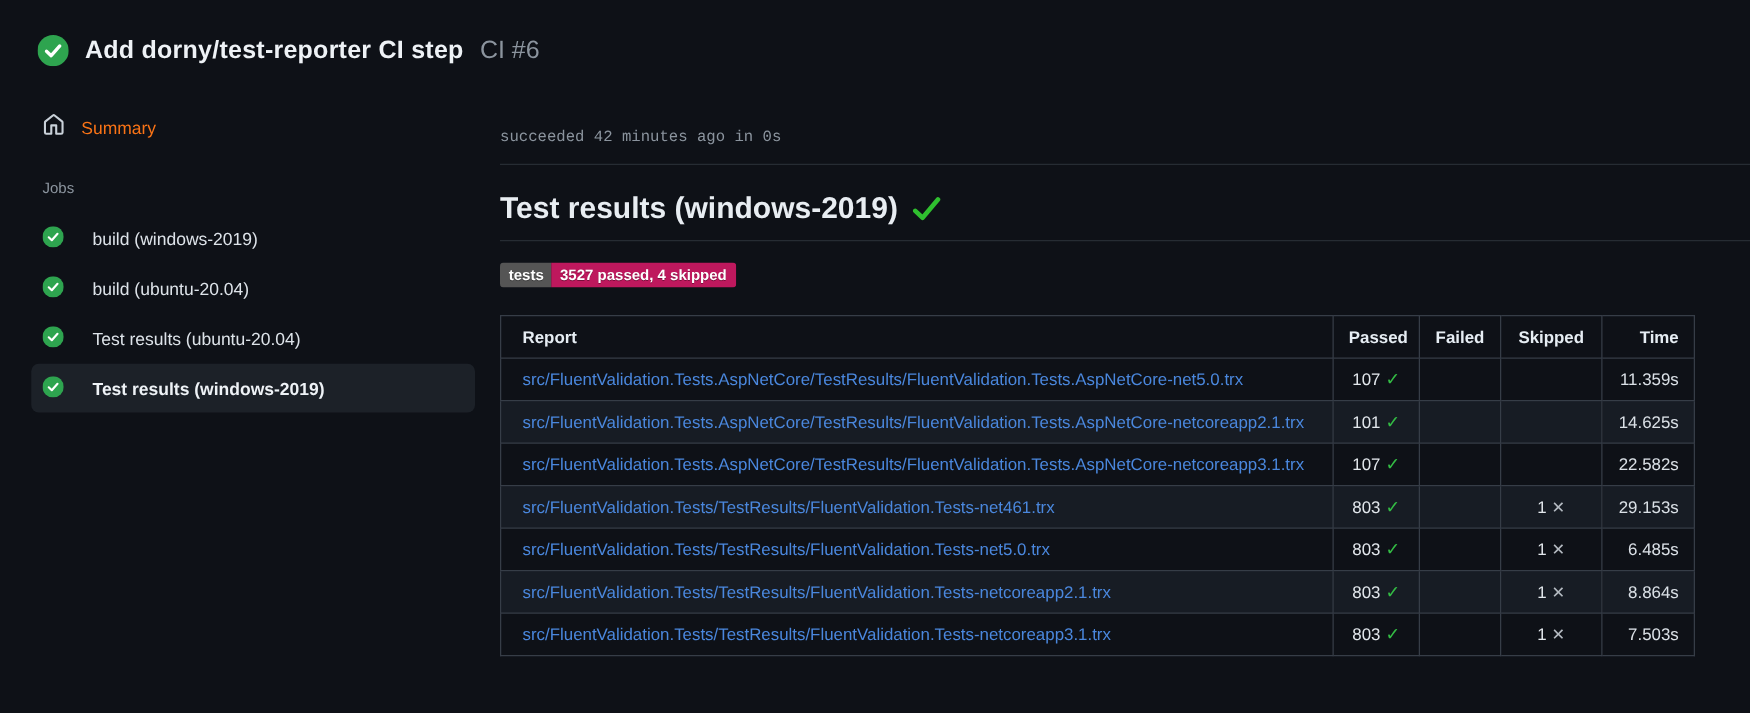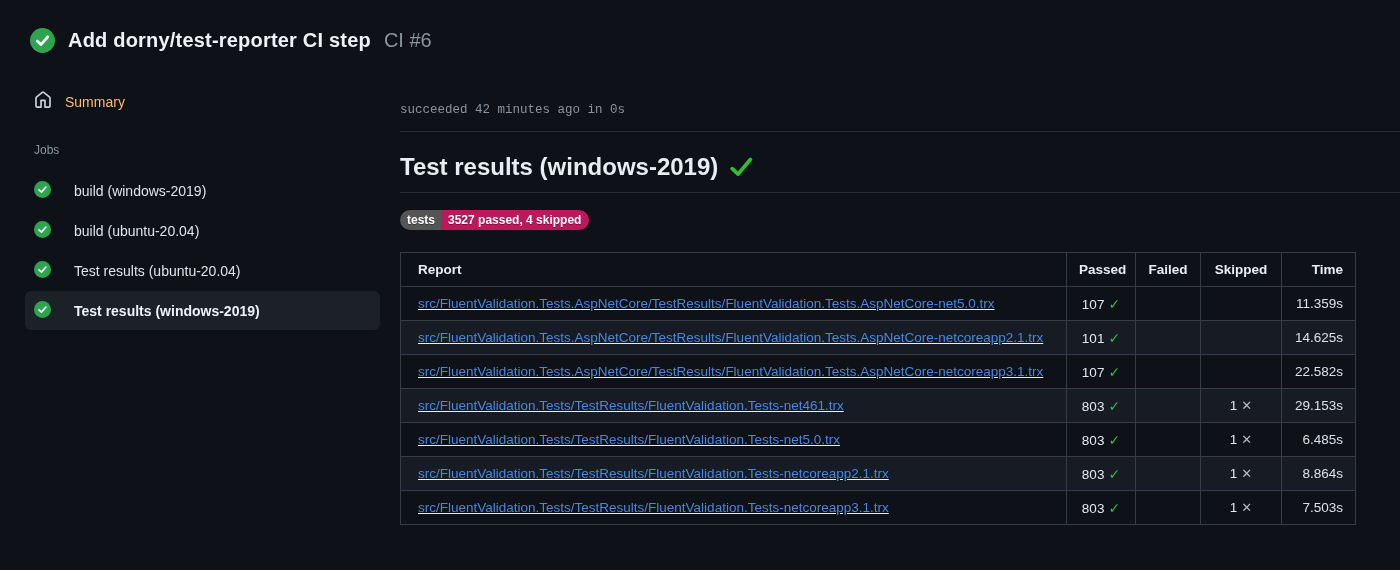"Summary" .summary-item .label { color: #fdba74 -> #f97316 }
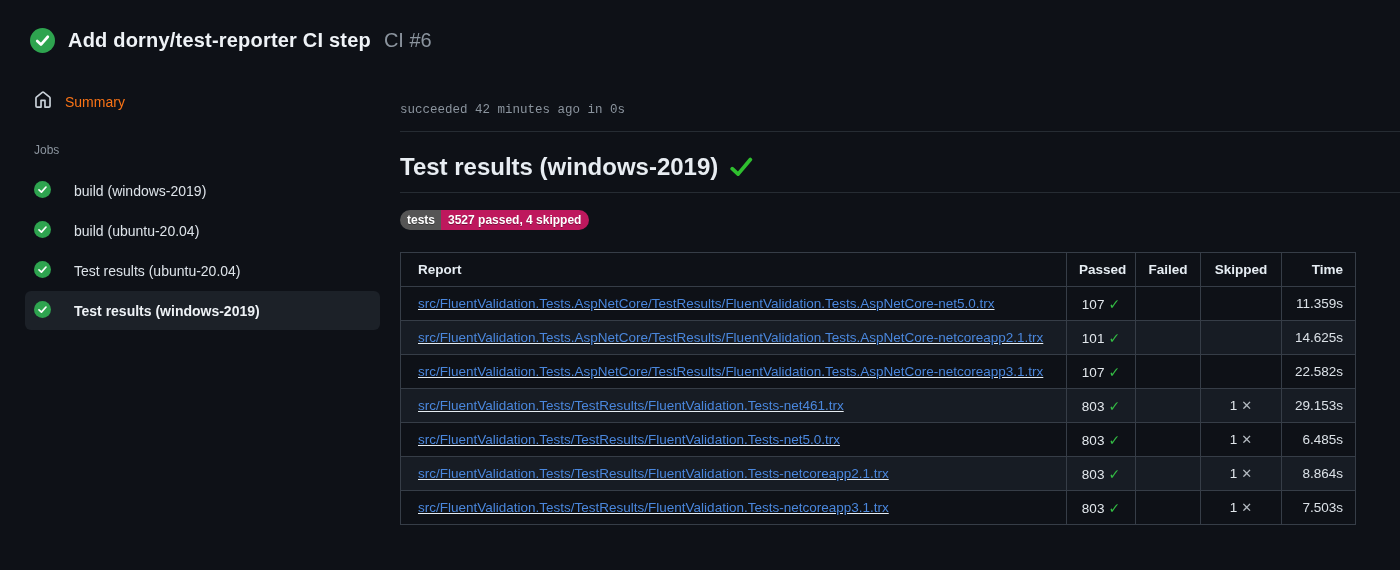"tests" .badge { border-radius: 10px -> 3px }
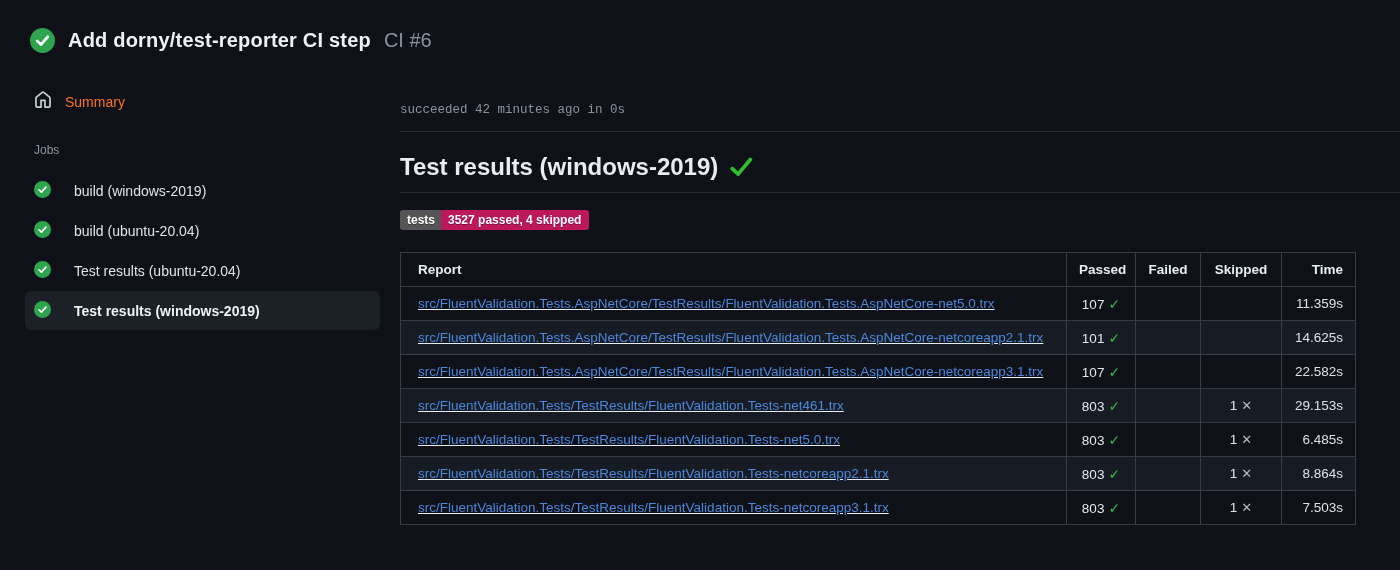"src/FluentValidation.Tests.AspNetCore/Te" .results td.cell-report { text-decoration: underline -> none }
